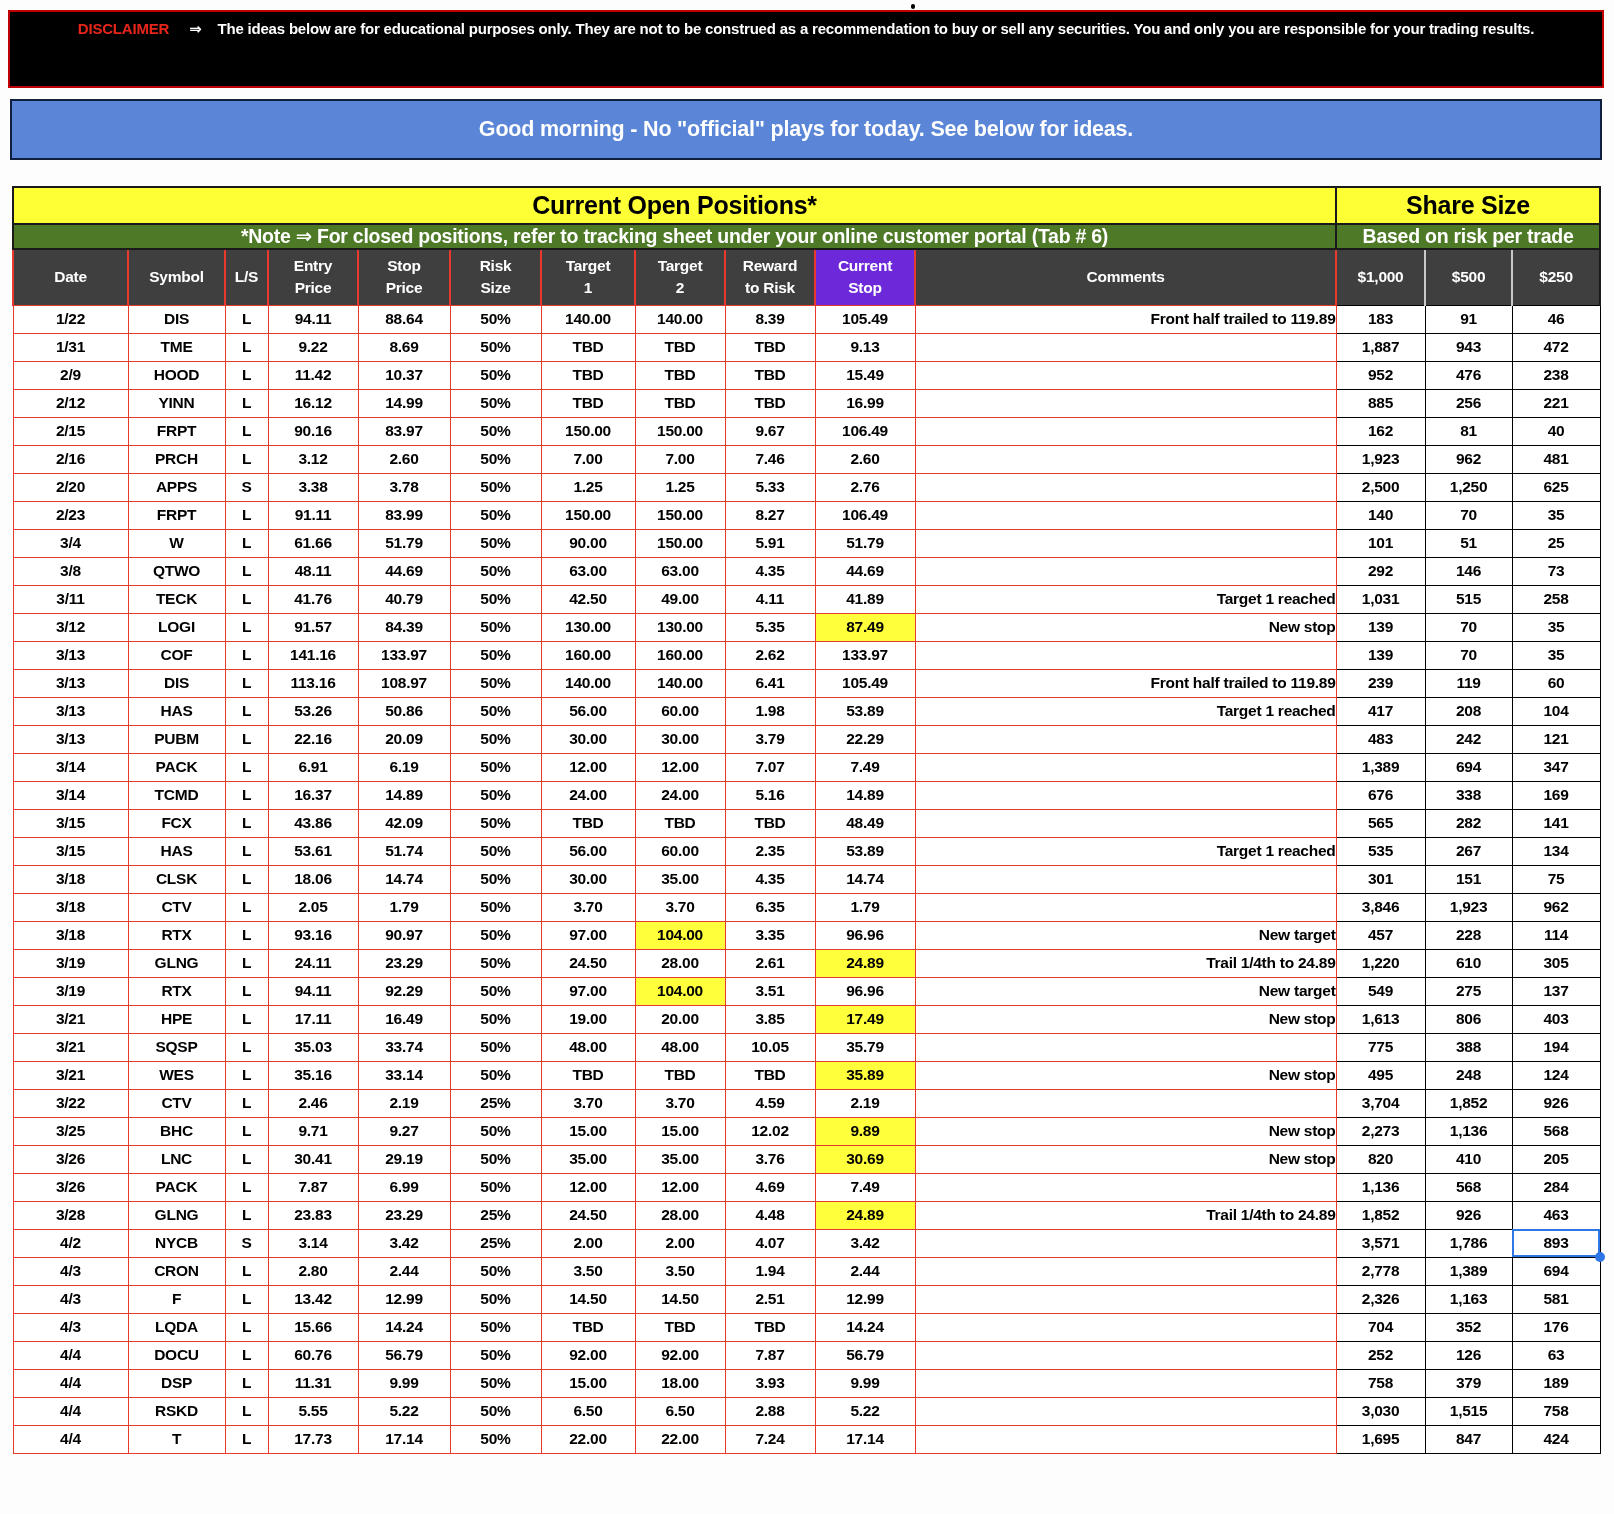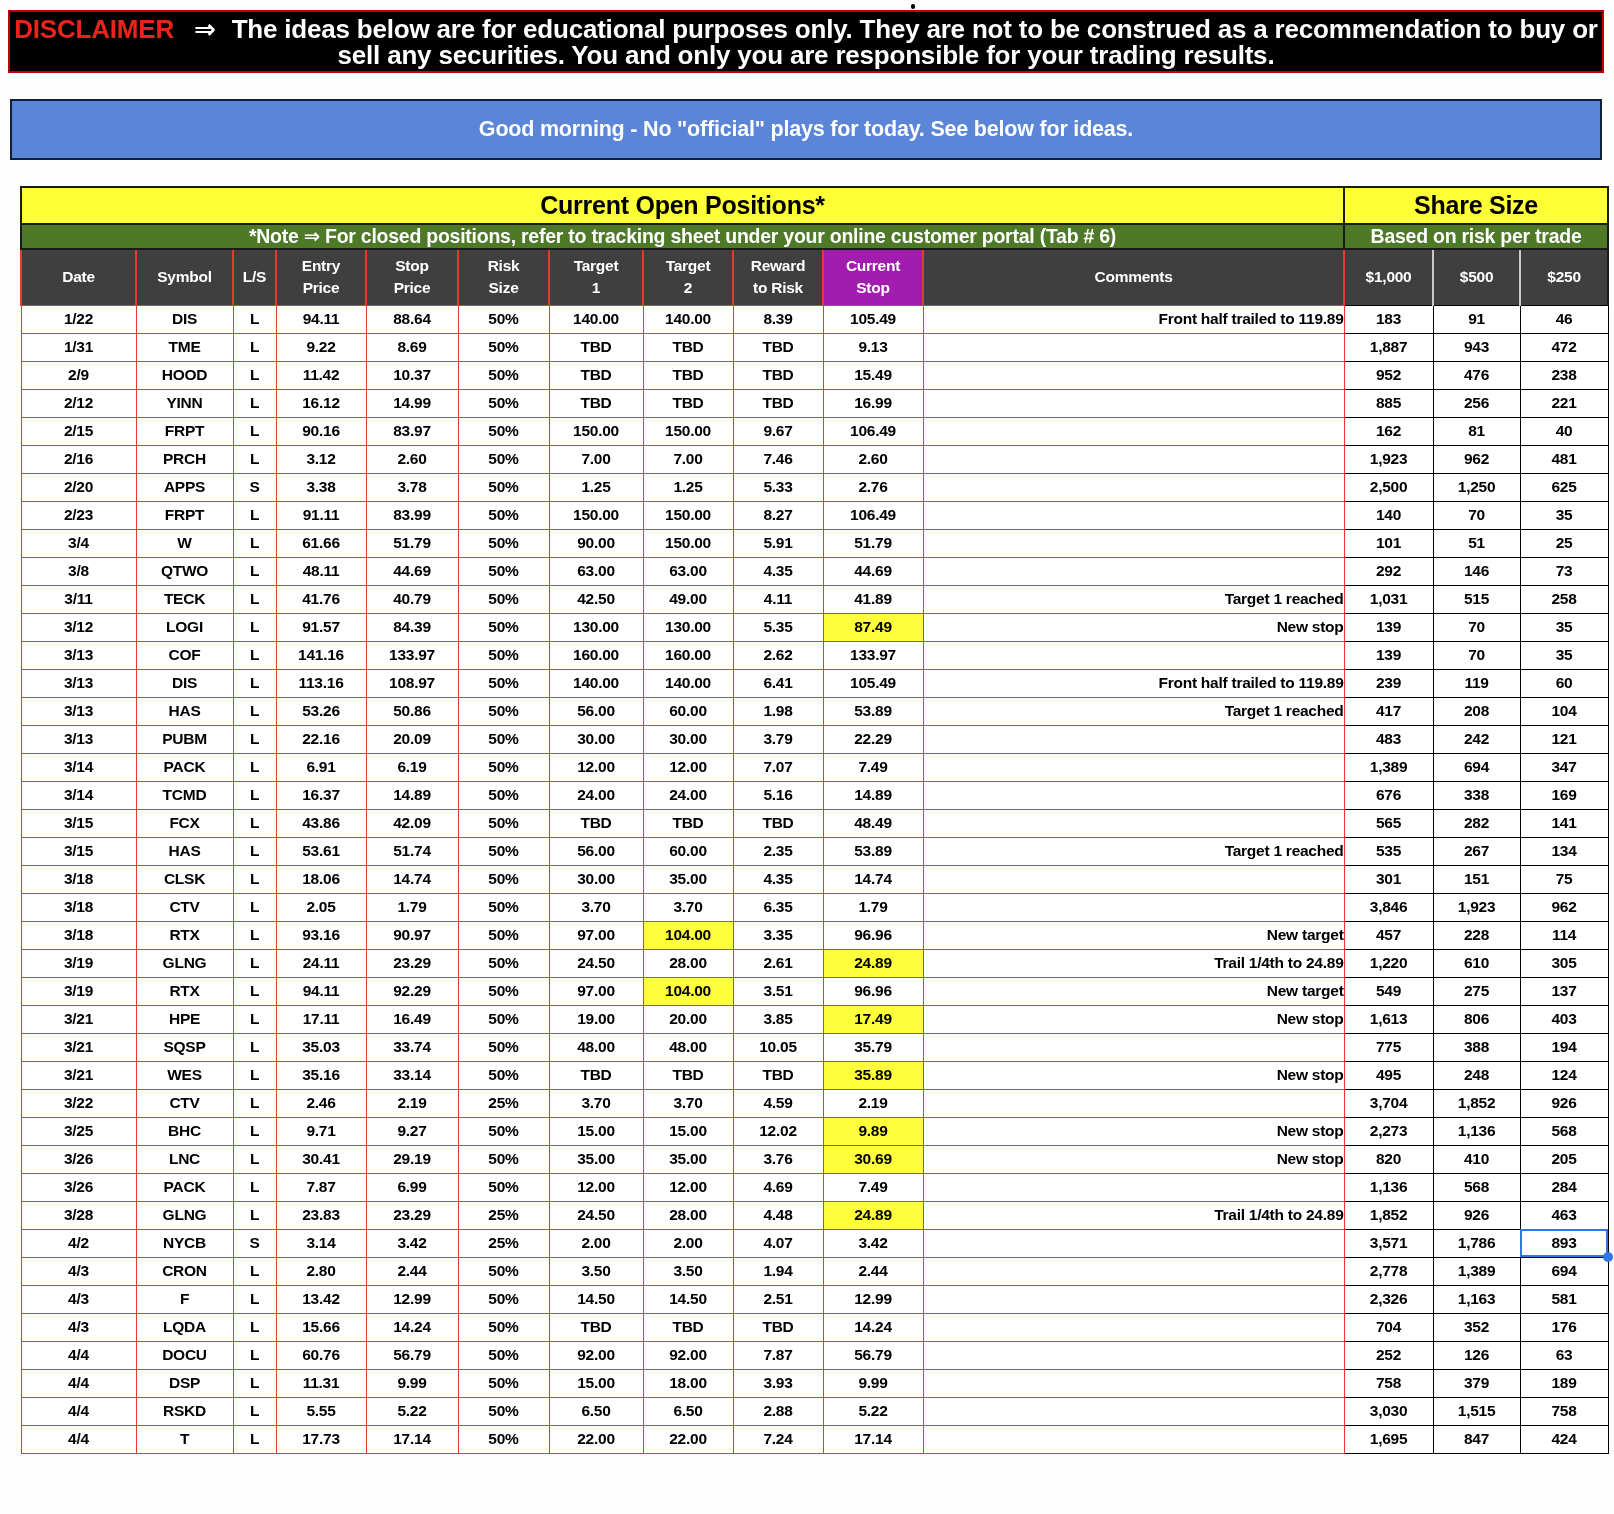"DISCLAIMER ⇒ The ideas below" .disclaimer { font-size: 26px -> 15px; height: 63px -> 78px }
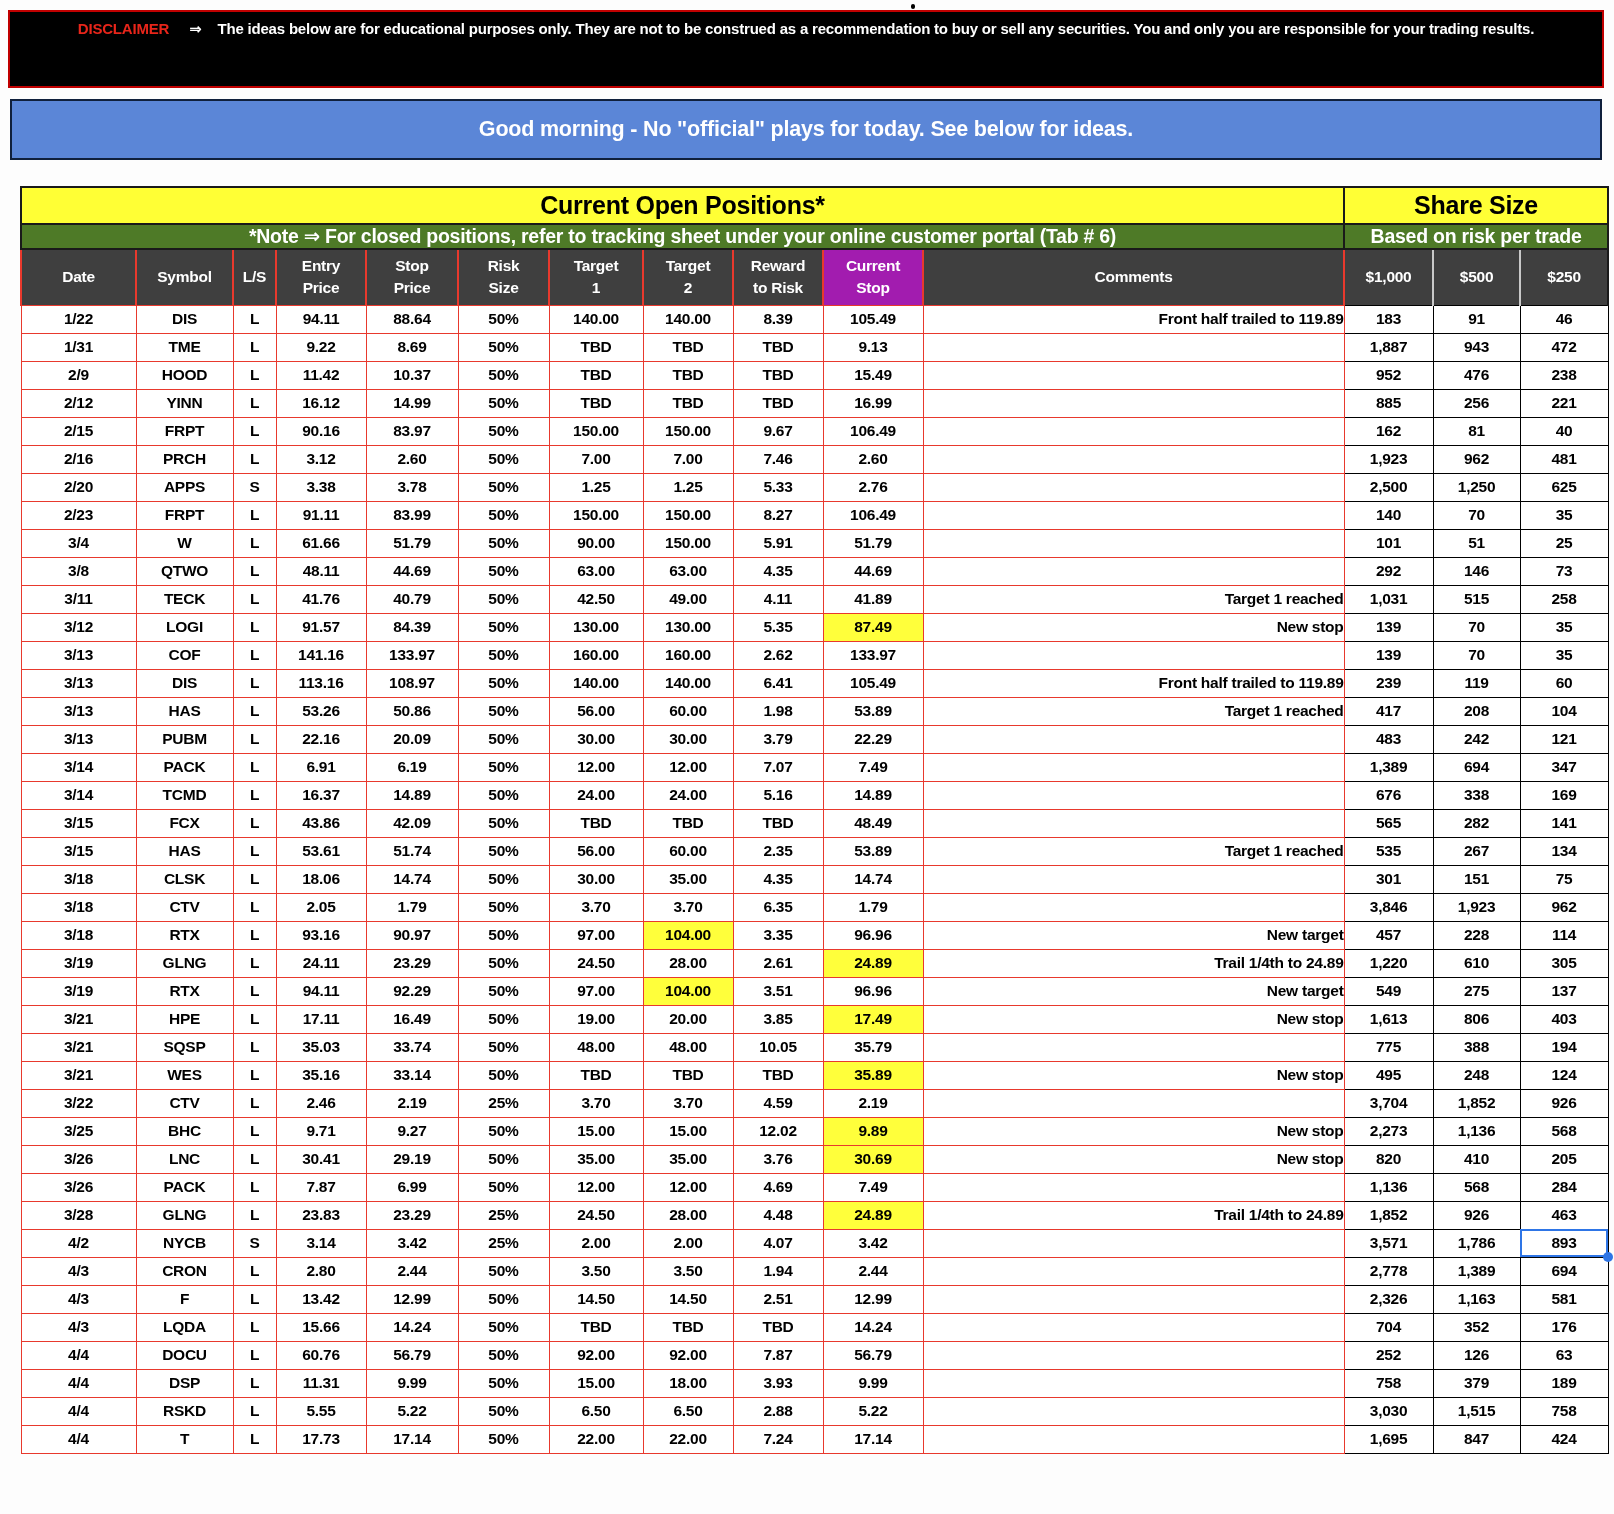"Current Open Positions*" table.positions { left: 20px -> 12px }
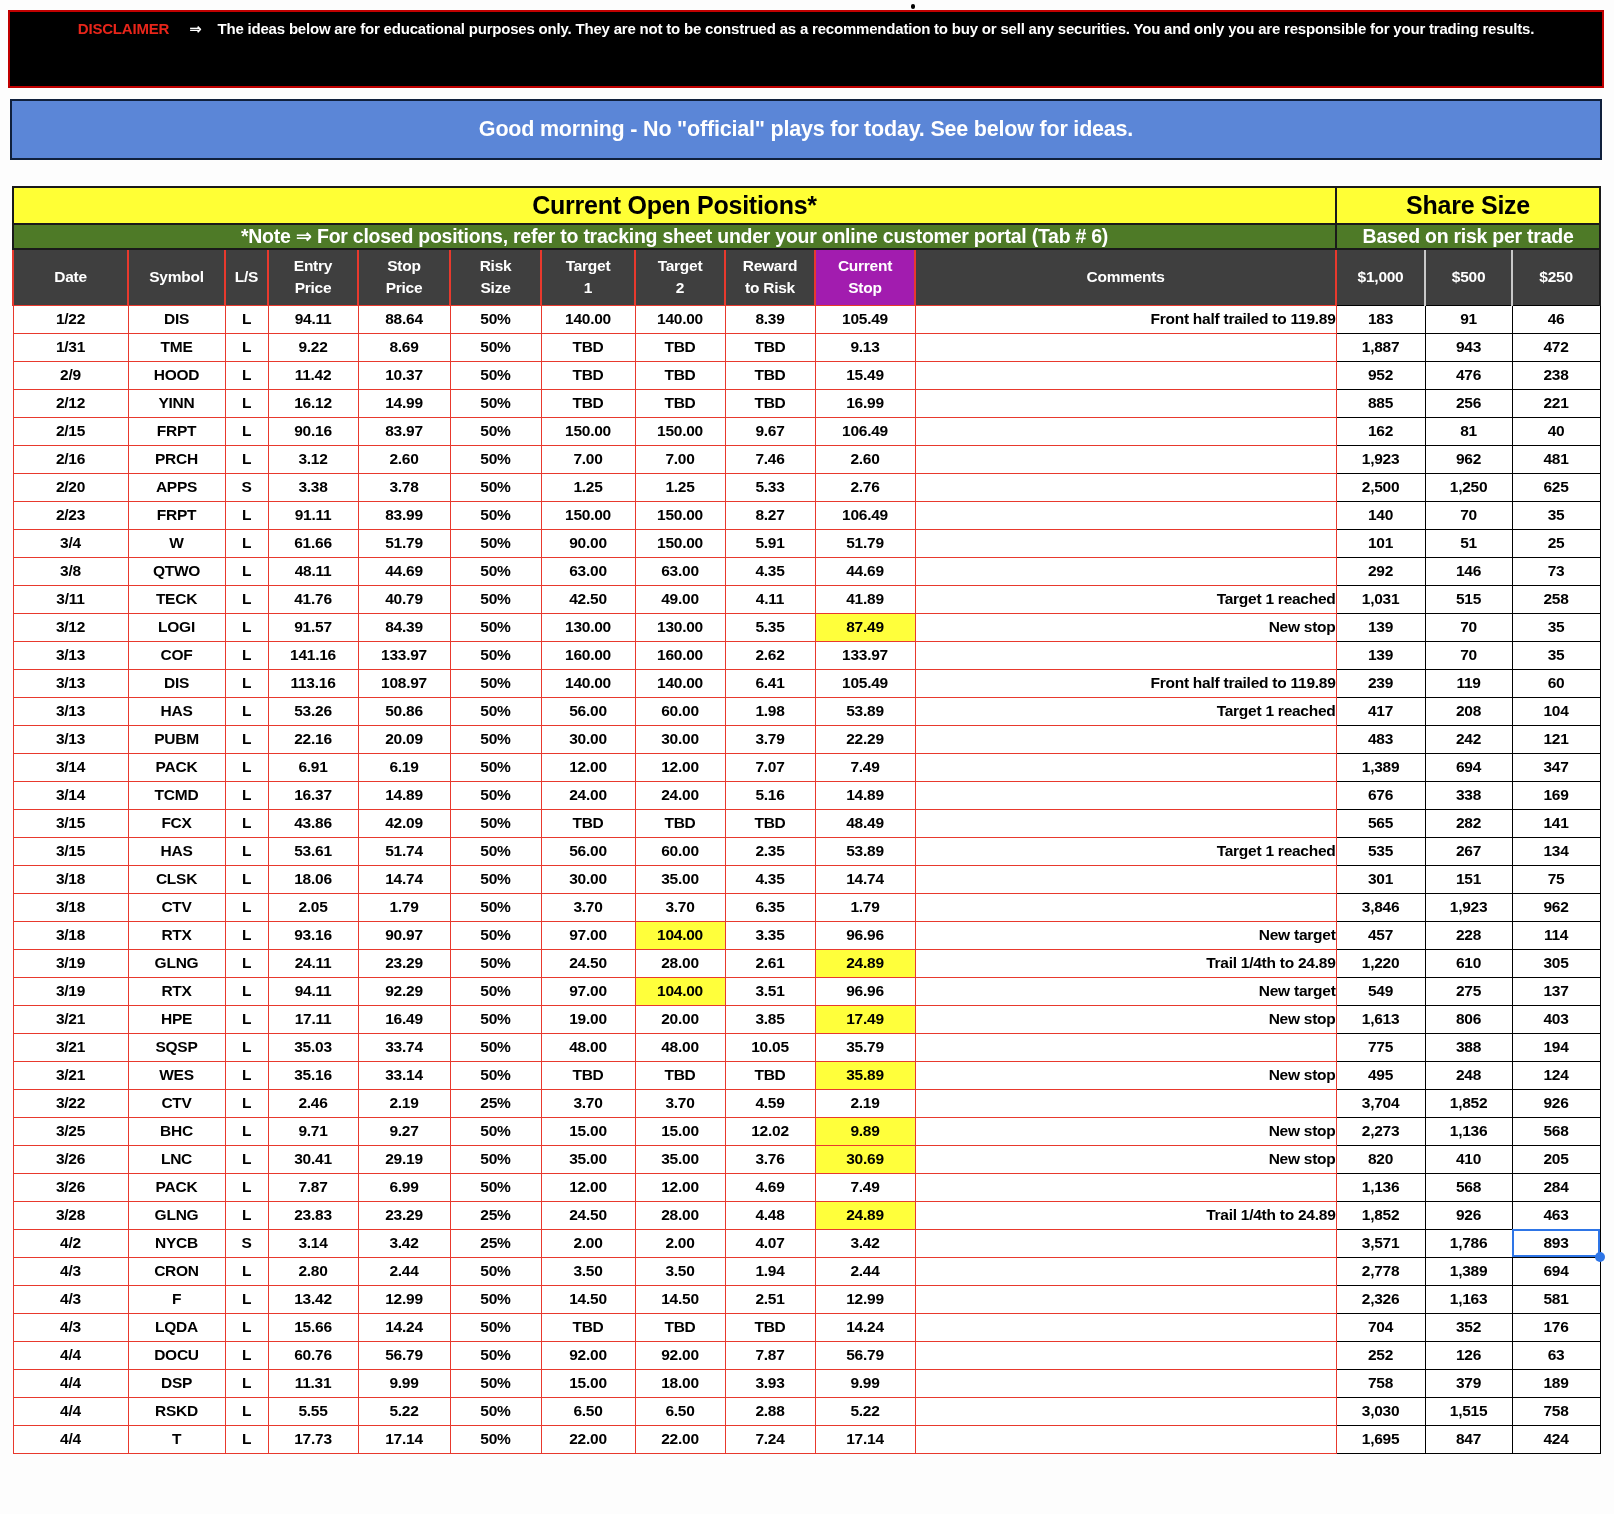"Current" tr.head-row th.h-red { background: #a21caf -> #6d28d9 }
